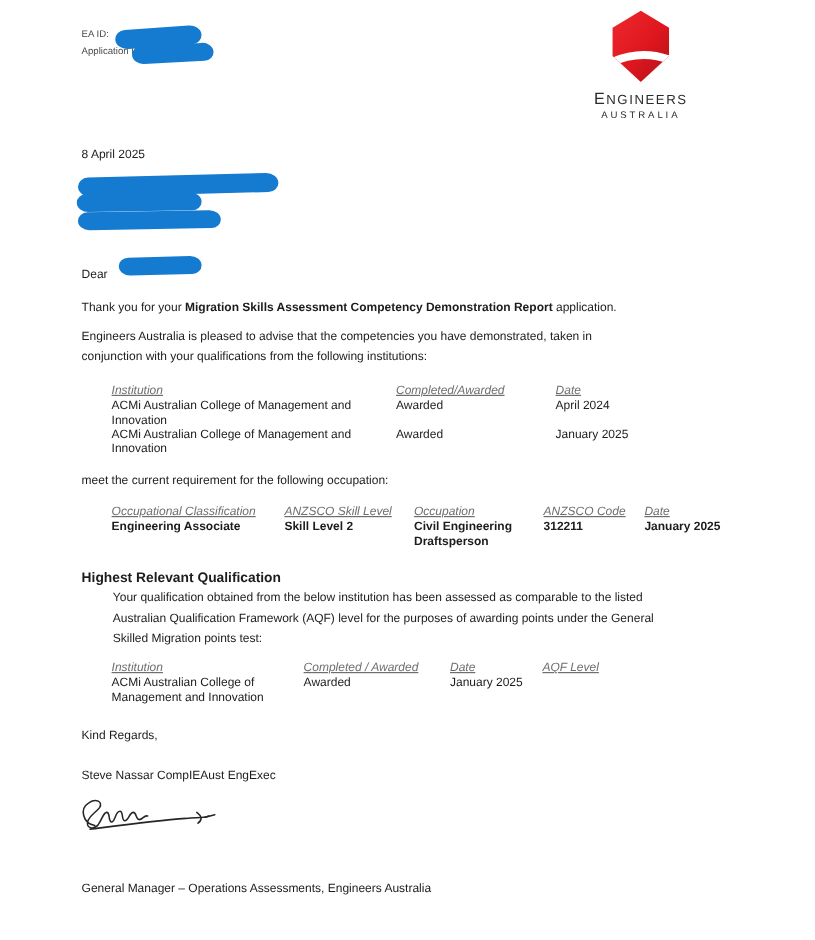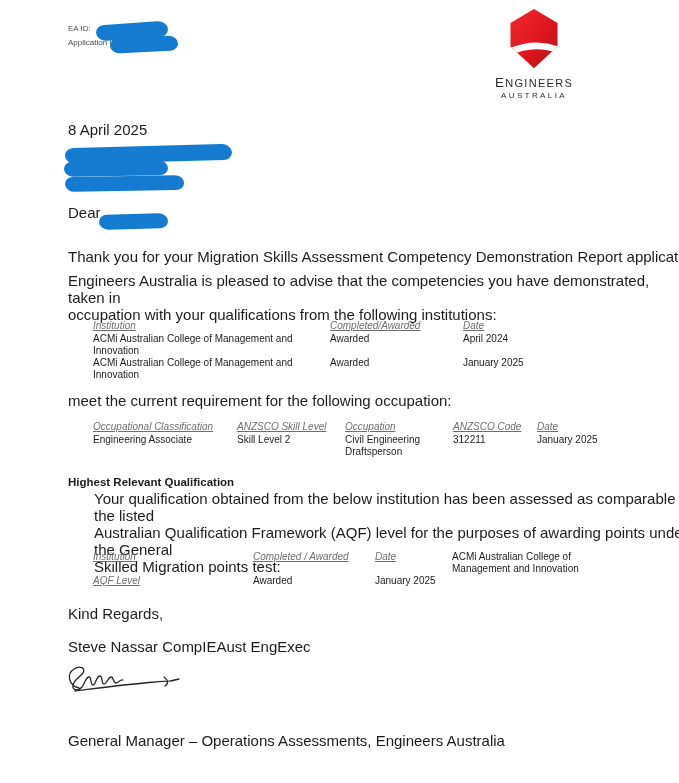"8 April 2025" .body-text { font-size: 15px -> 10px }
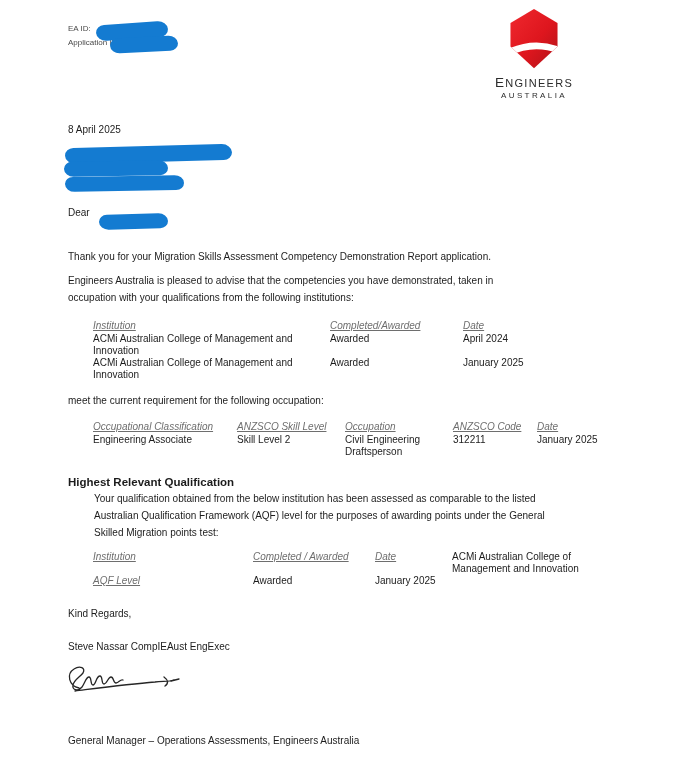"Dear" div.abs { top: 204px -> 221px }
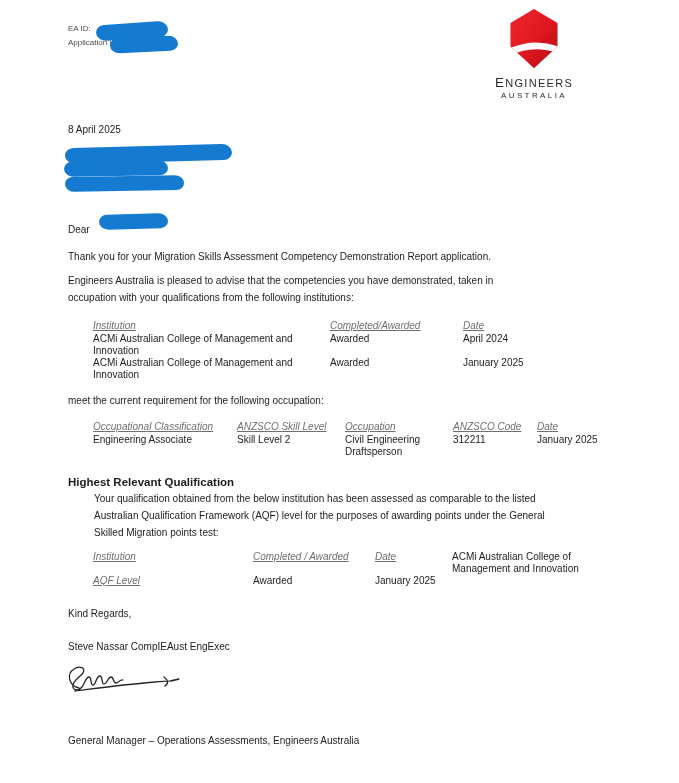"Migration Skills Assessment Competency" .bold { font-weight: normal -> bold }
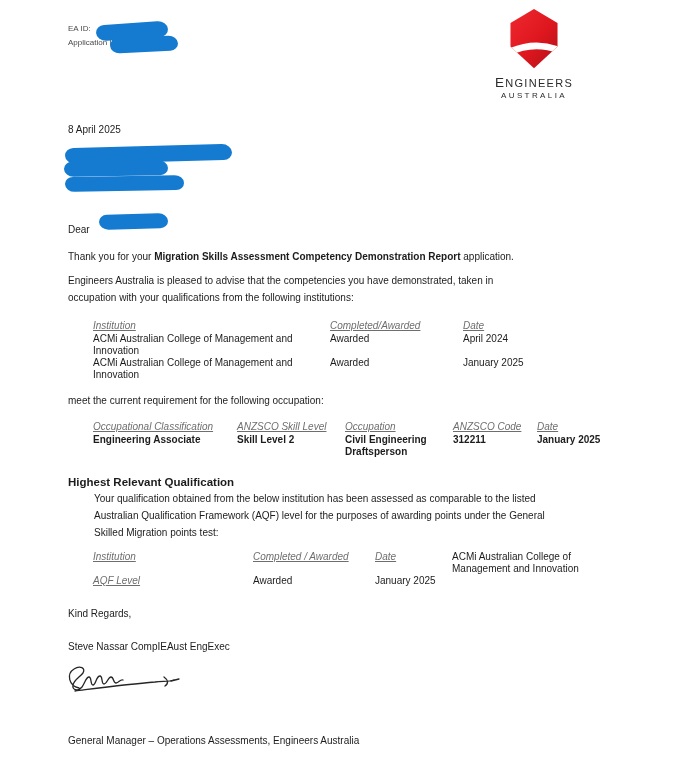"Engineers Australia is pleased to" div.abs { text: occupation -> conjunction }
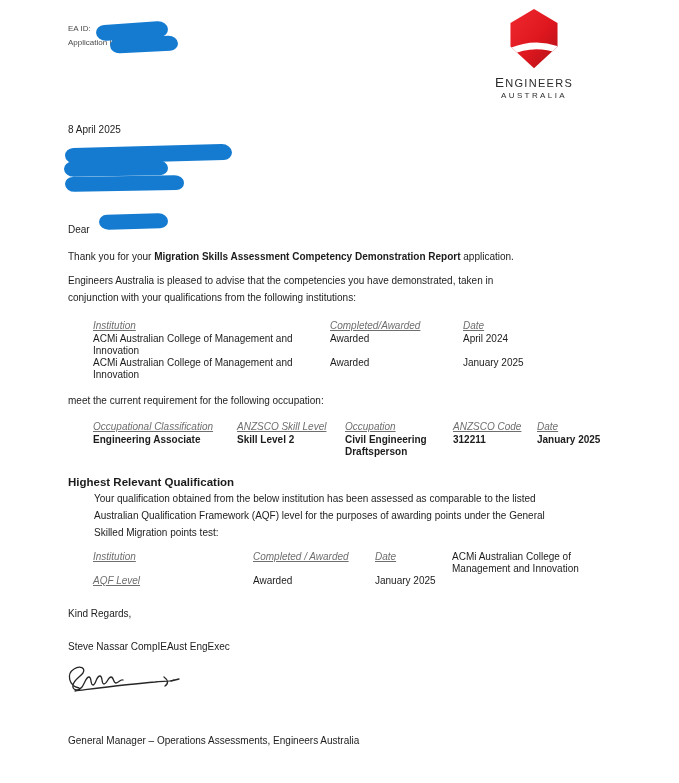"ACMi Australian College of" div.cell { order: before "AQF Level" -> after "AQF Level" }
